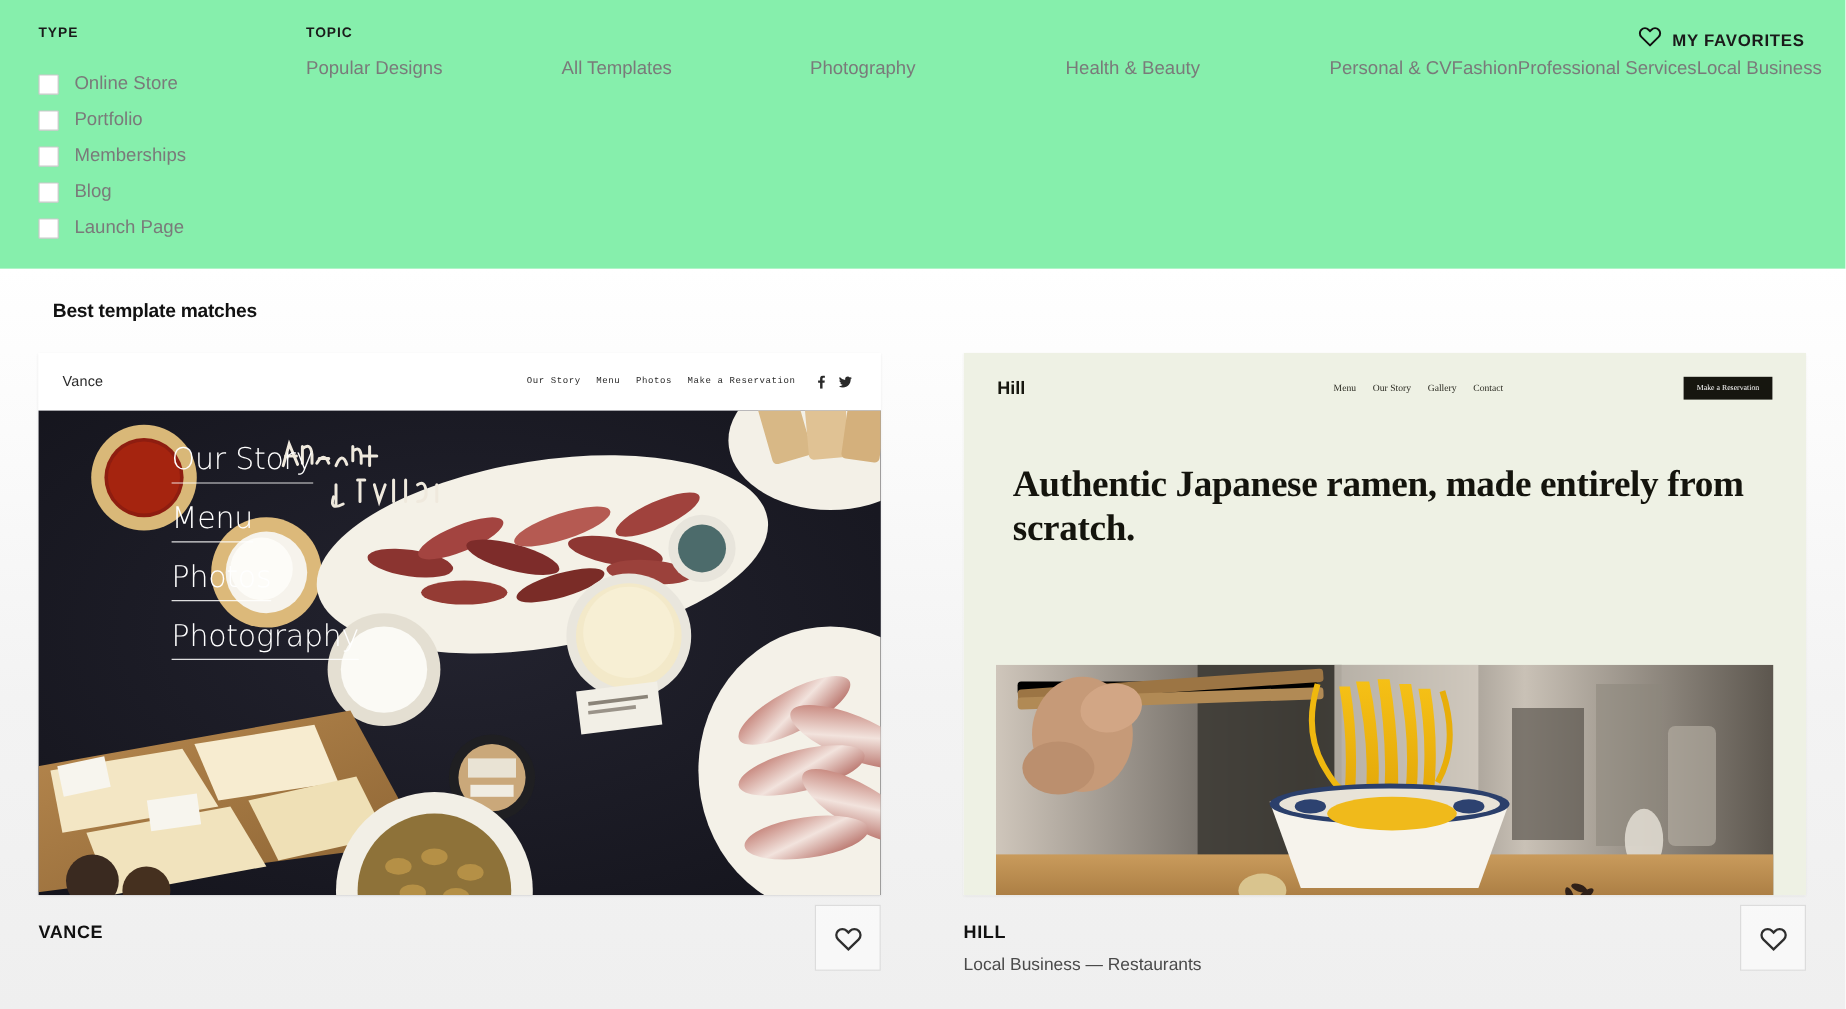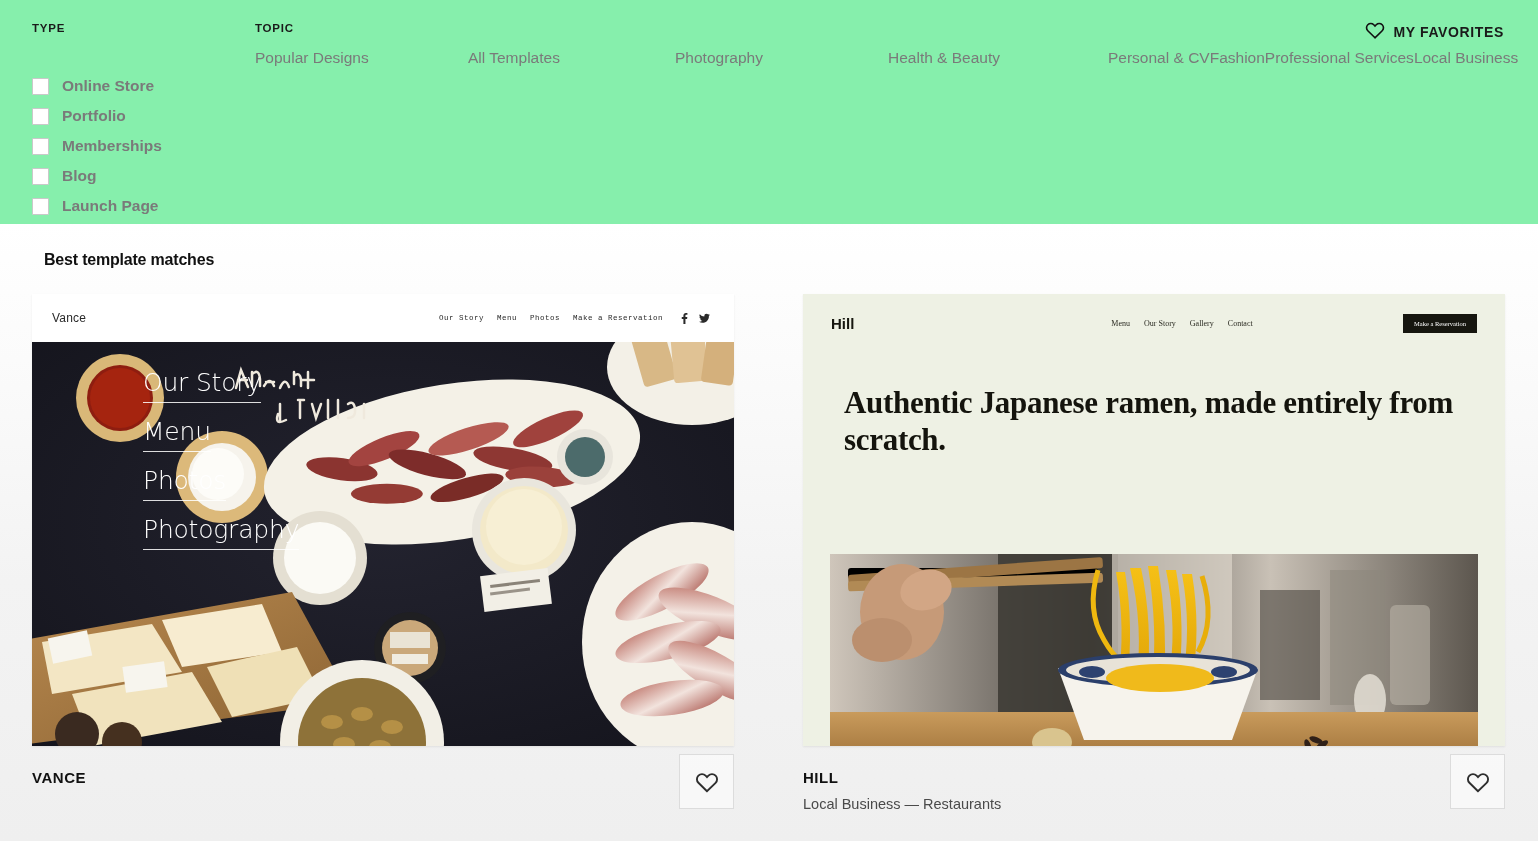"Online Store" .checkbox-list { font-weight: bold -> none; margin-top: 37px -> 21px }
